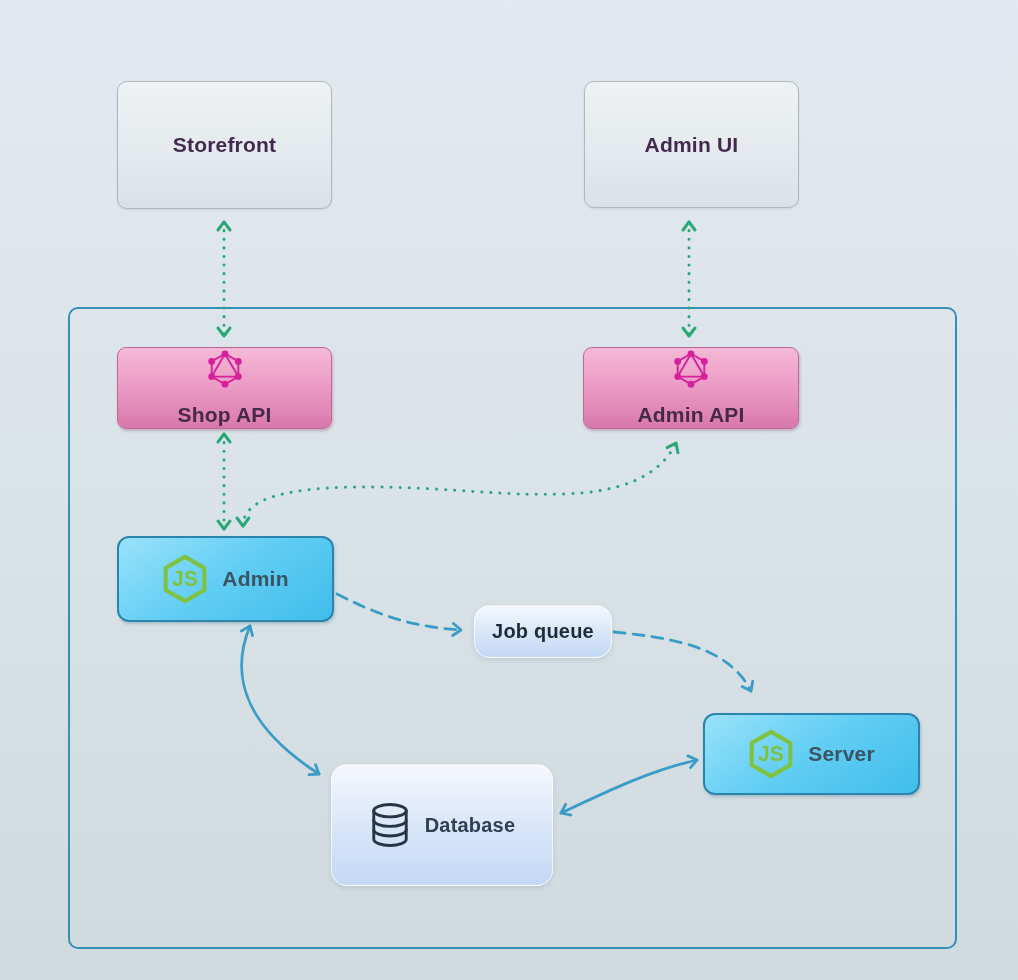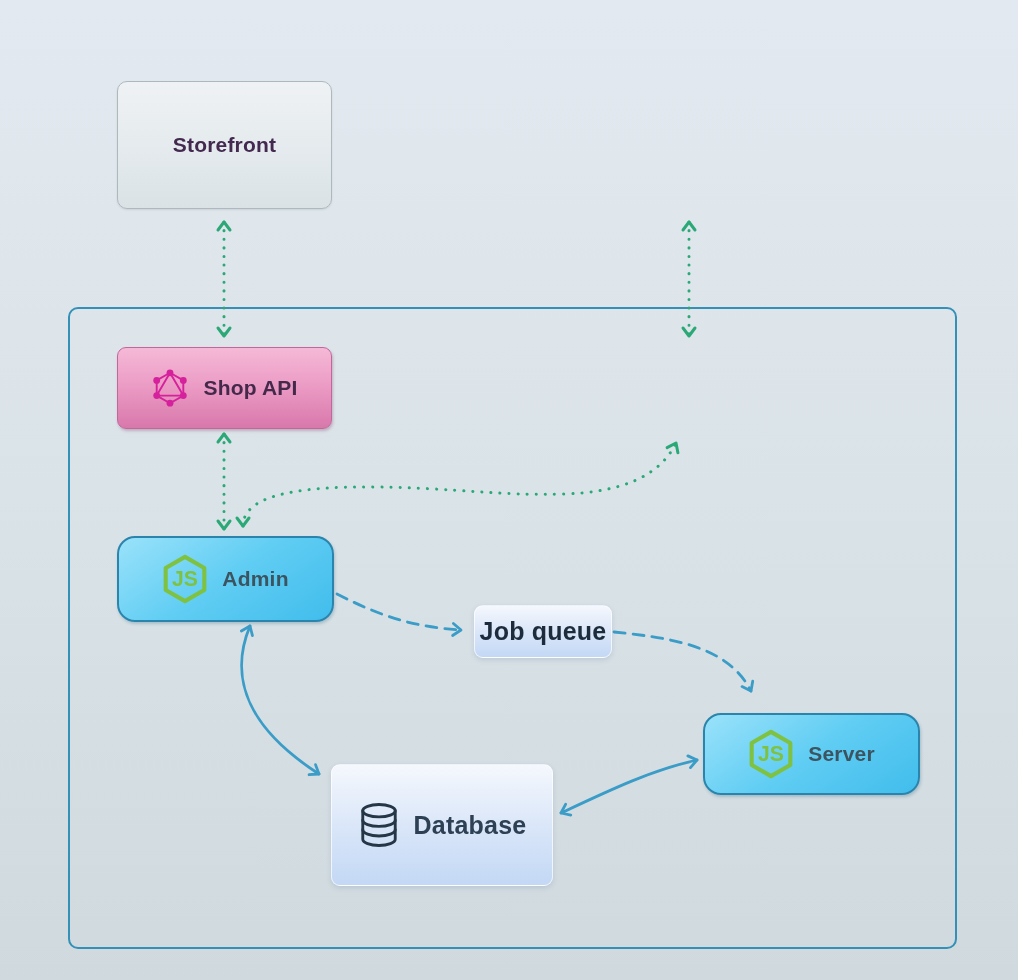"Admin UI" div.node { html: none -> <div> <span>Admin UI</span> </div> }
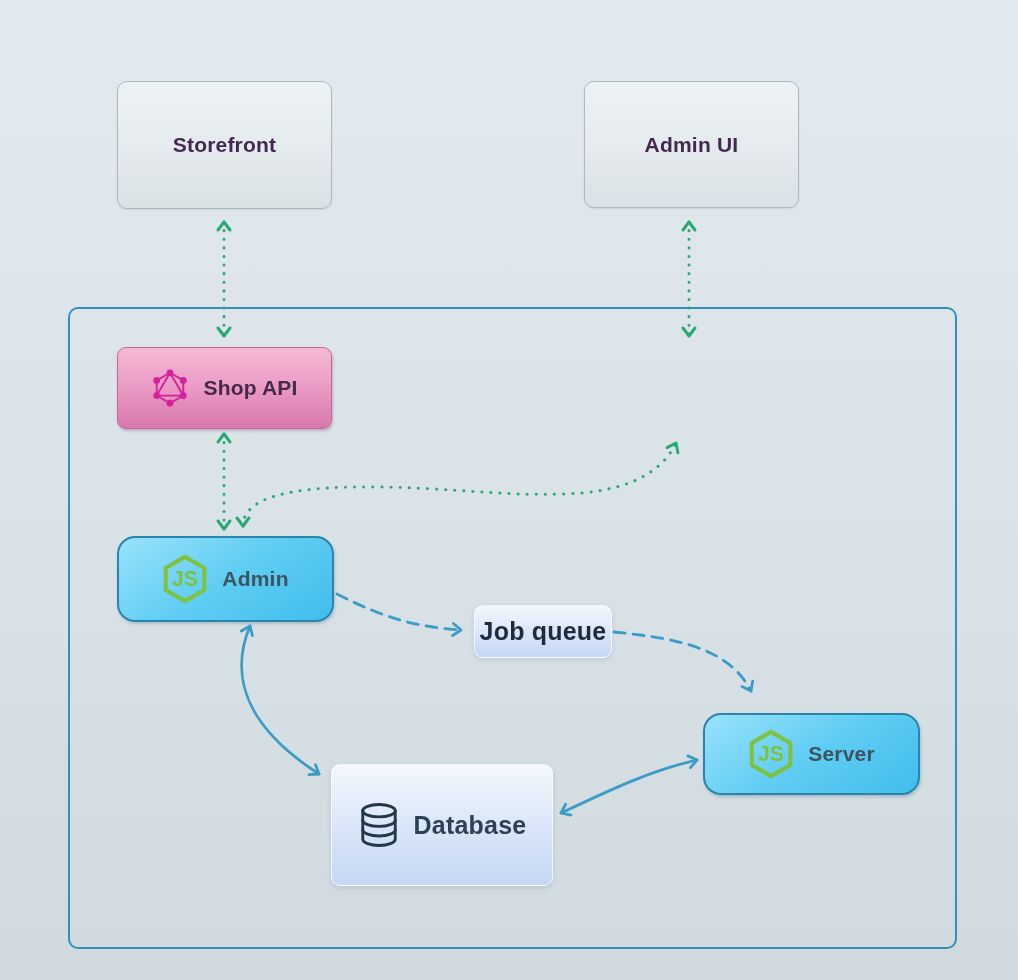"Shop API" .node-pink { flex-direction: none -> column }
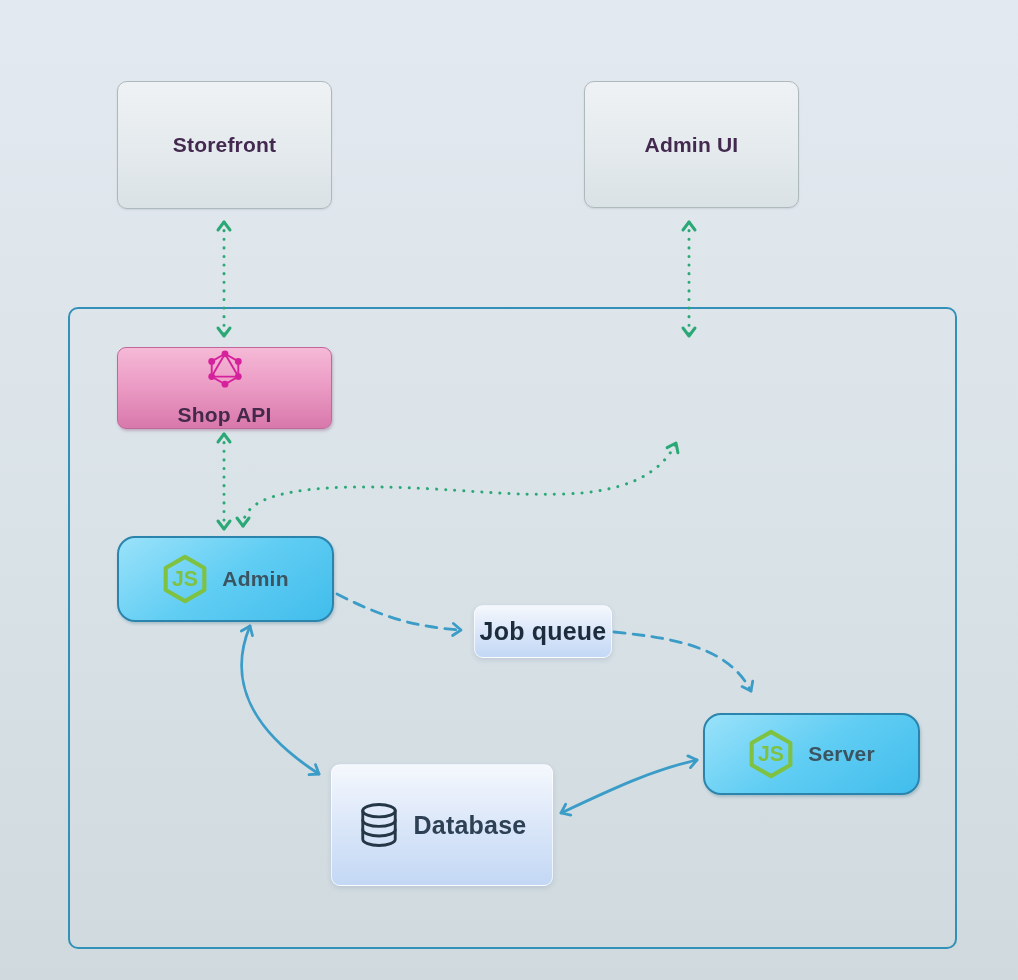"Admin API" div.node { html: none -> <div> <span> <svg> <g> <polygon></polygon> <polygon></polygon> </g> <g> <circle></circle> <circle></circle> <circle></circle> <circle></circle> <circle></circle> <circle></circle> </g> </svg> </span> <span>Admin API</span> </div> }
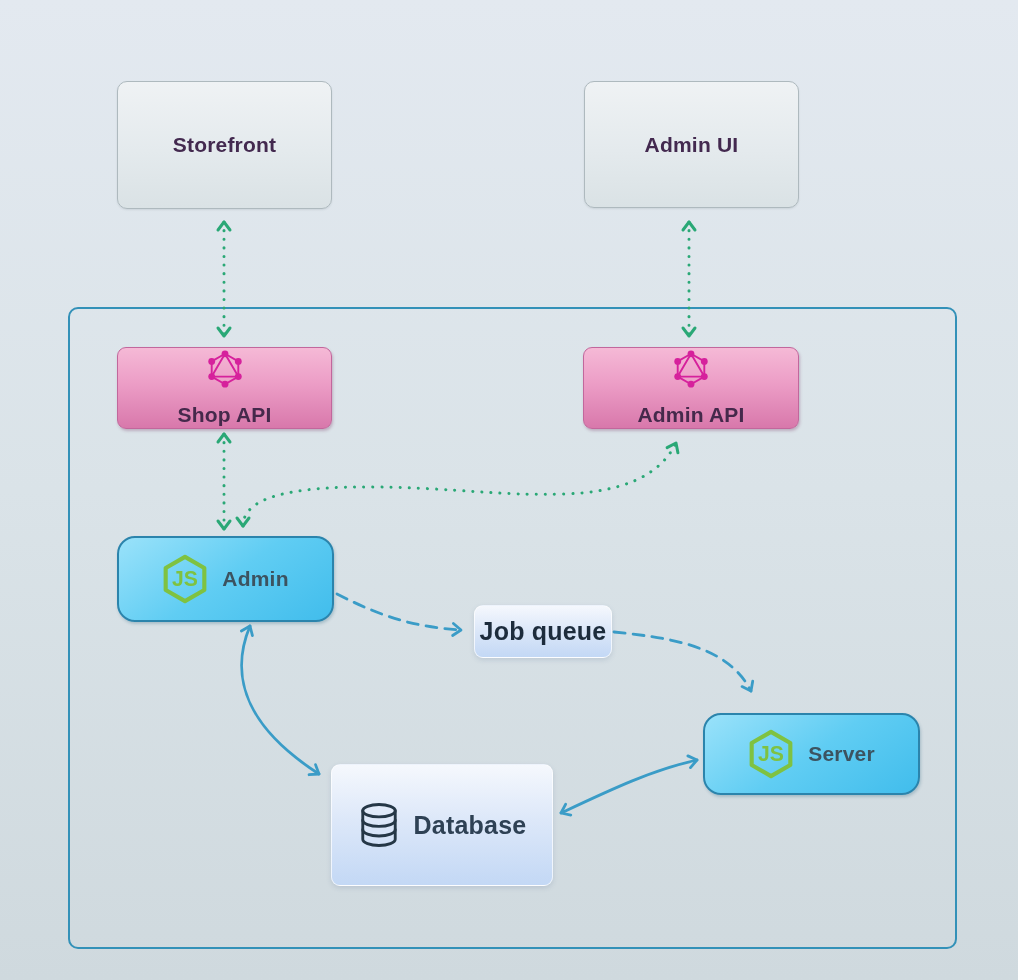"JS" .node-blue { border-radius: 18px -> 12px }
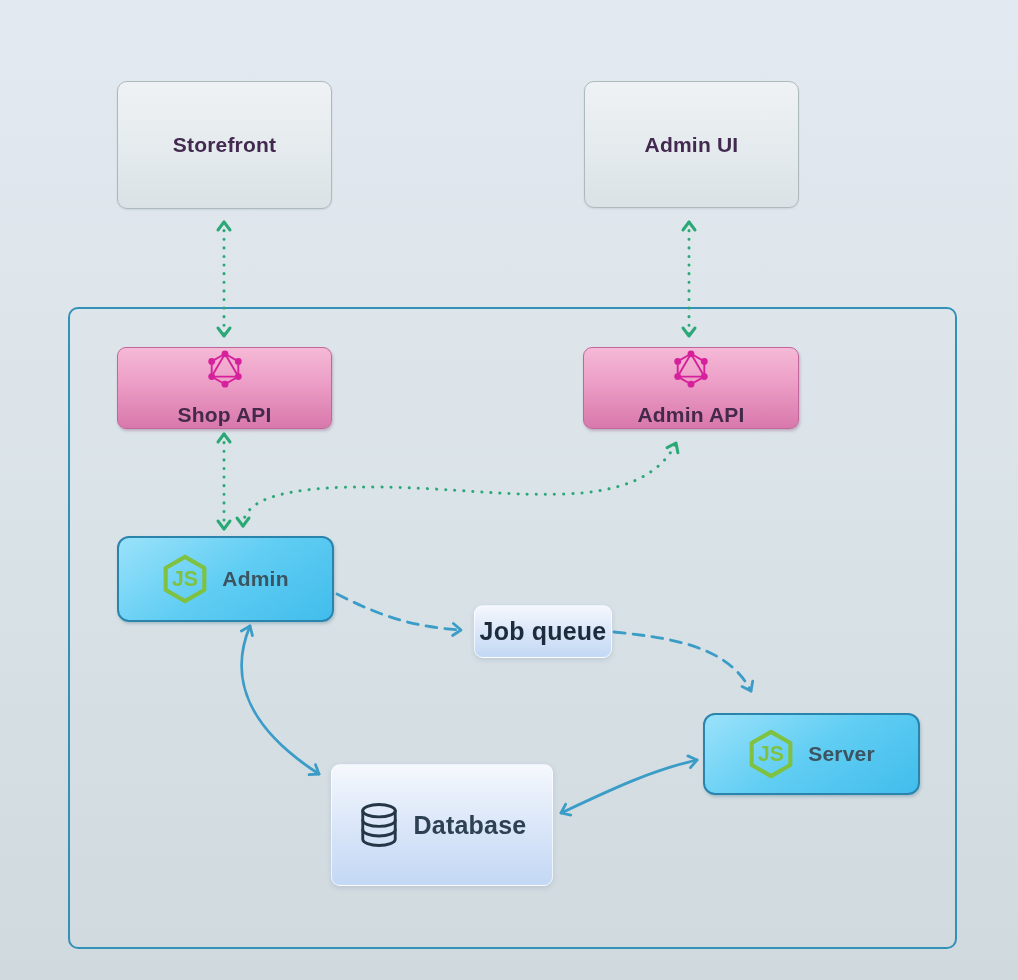"Job queue" .node-light { border-radius: 9px -> 16px; font-size: 25px -> 20px }
